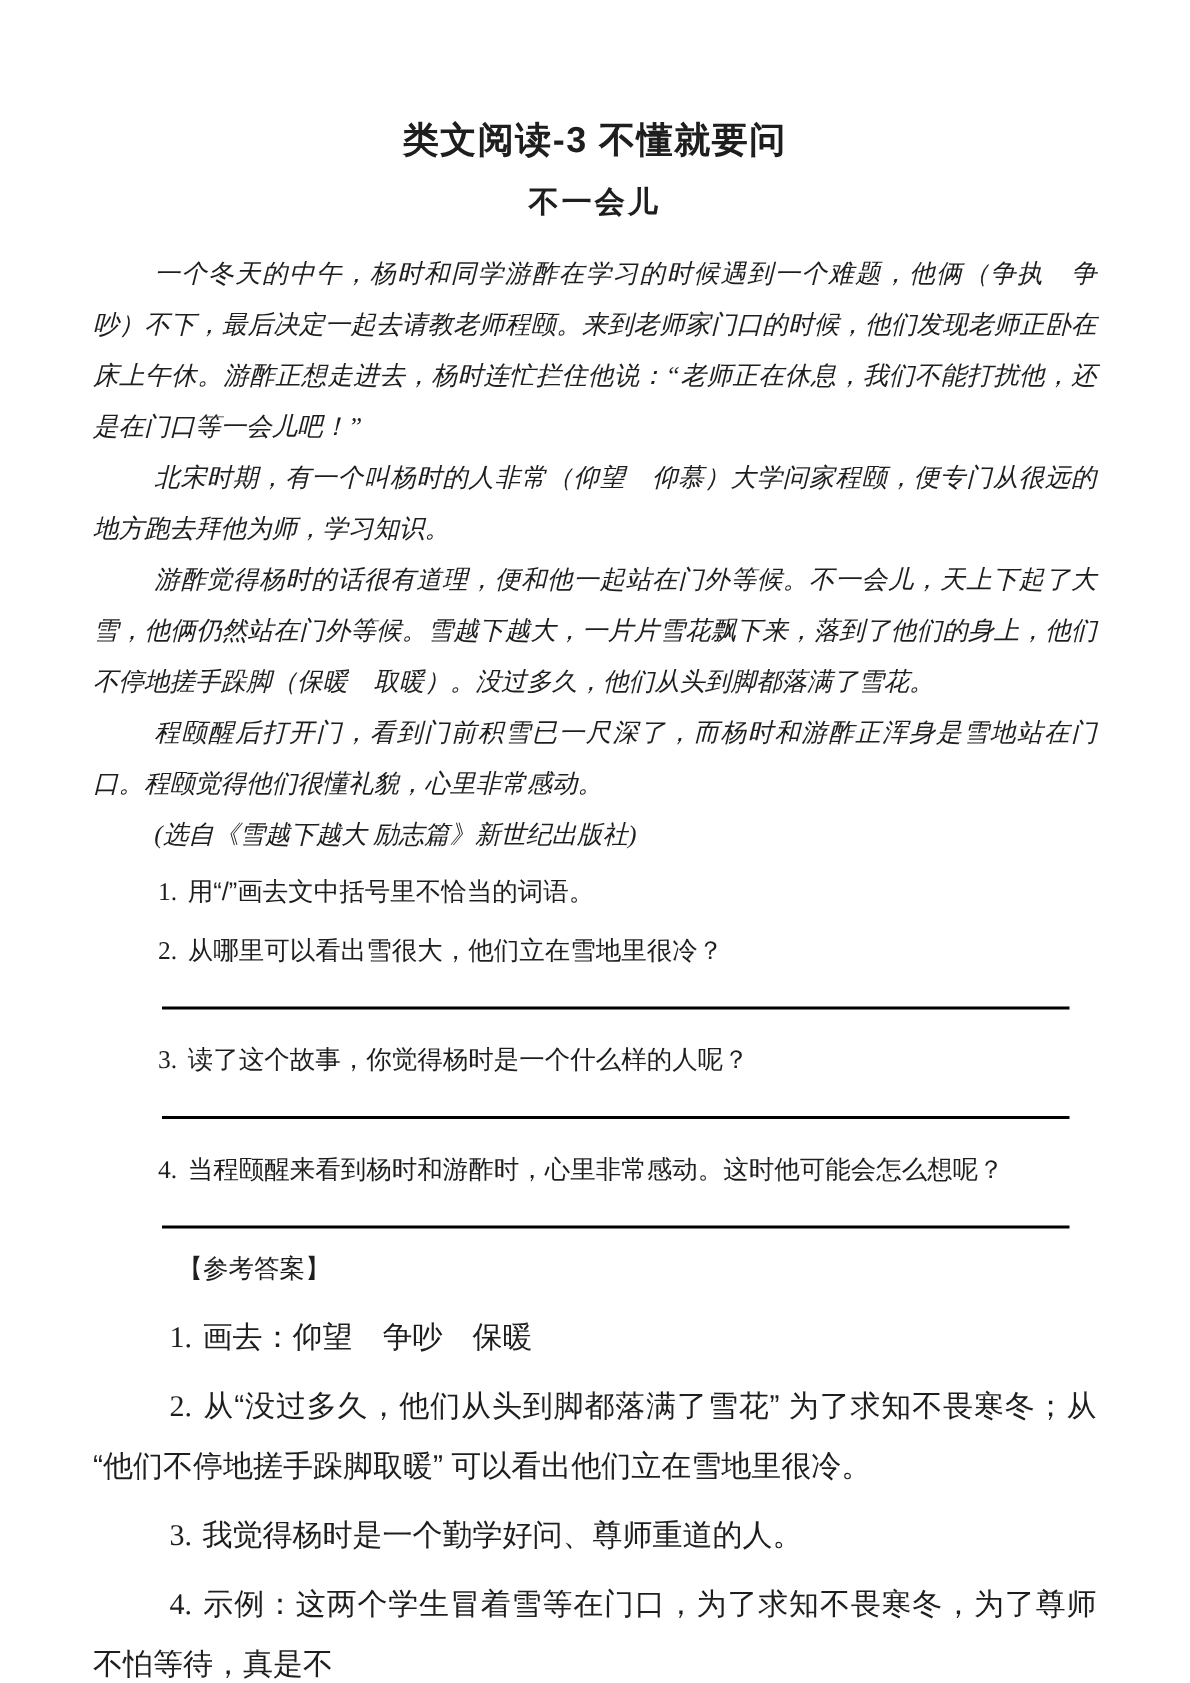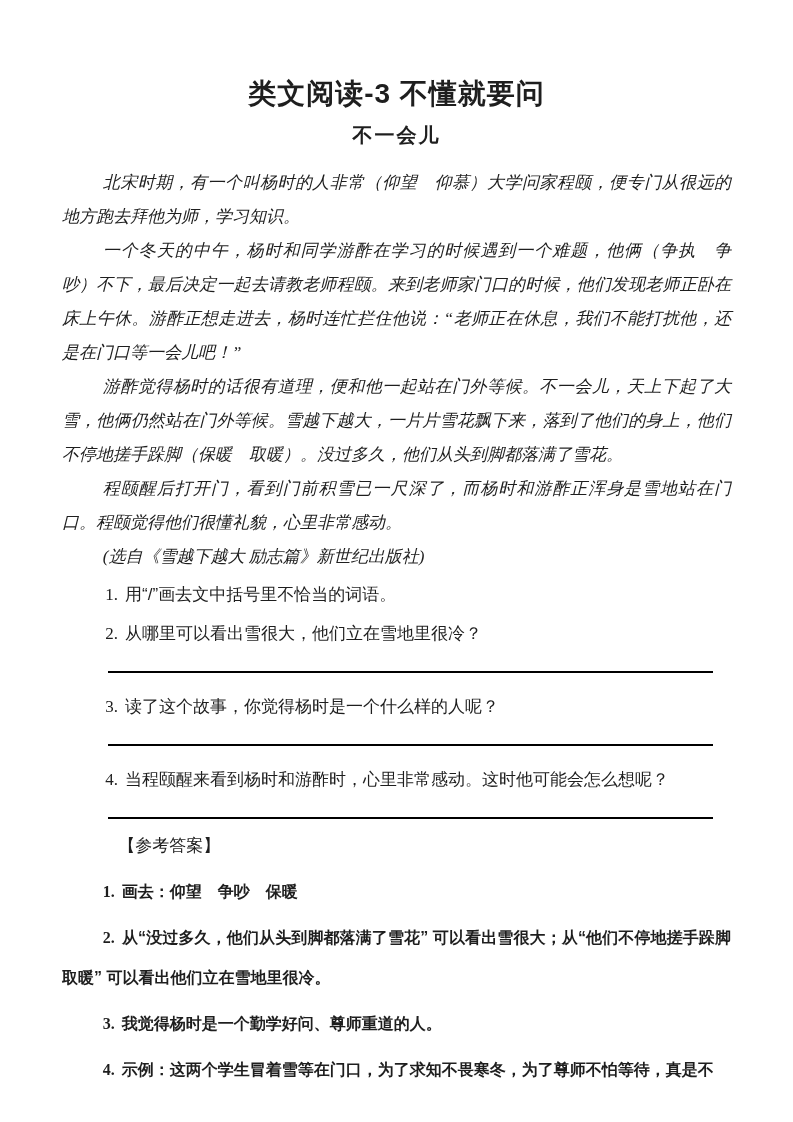"类文阅读-3 不懂就要问" .doc-title { font-size: 28px -> 24px }
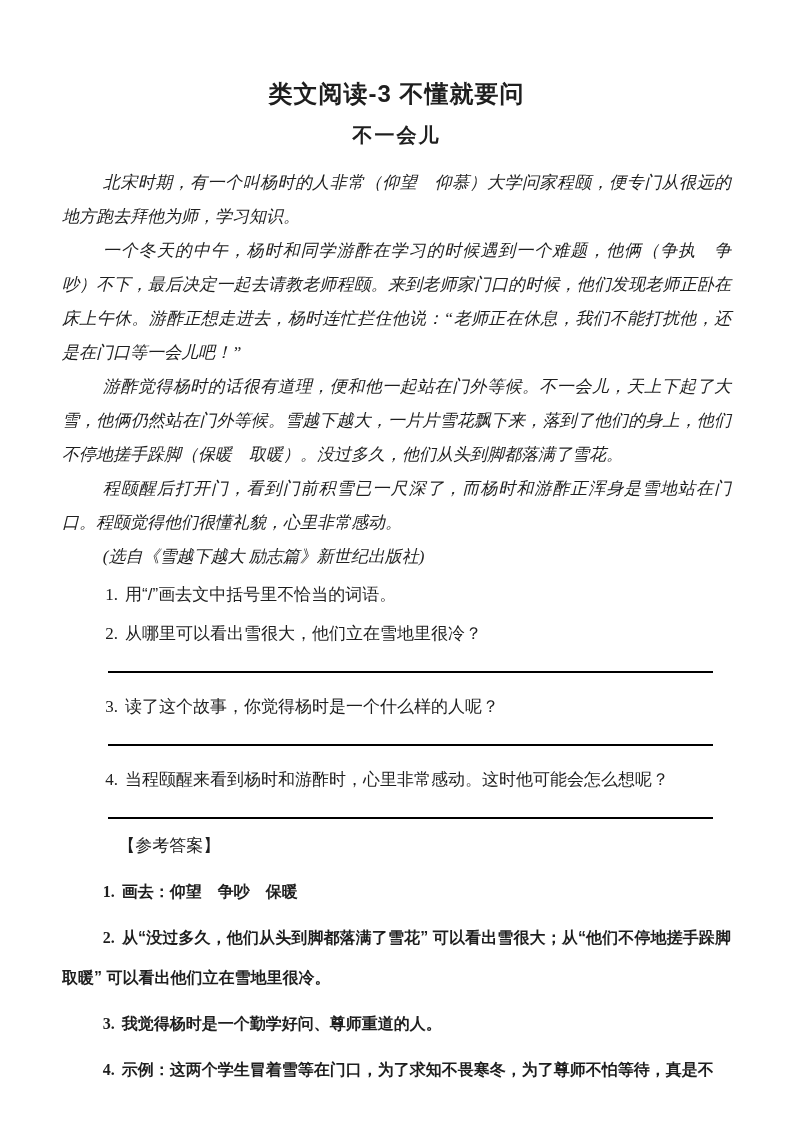"北宋时期，有一个叫杨时的人非常（仰望" p { order: before "一个冬天的中午，杨时和同学游酢在学习的时候遇到一个难题，他俩（争执" -> after "一个冬天的中午，杨时和同学游酢在学习的时候遇到一个难题，他俩（争执" }
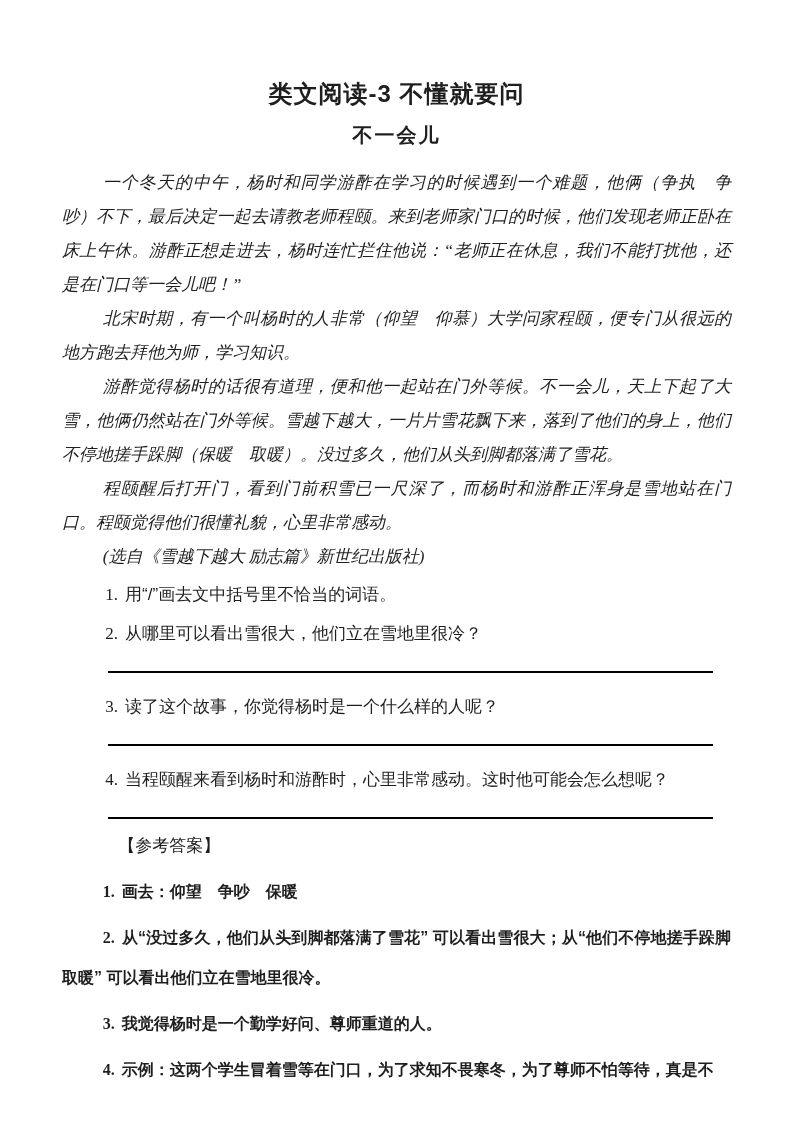"1. 画去：仰望 争吵 保暖" .answer-item { font-size: 16px -> 20px; font-weight: bold -> none }
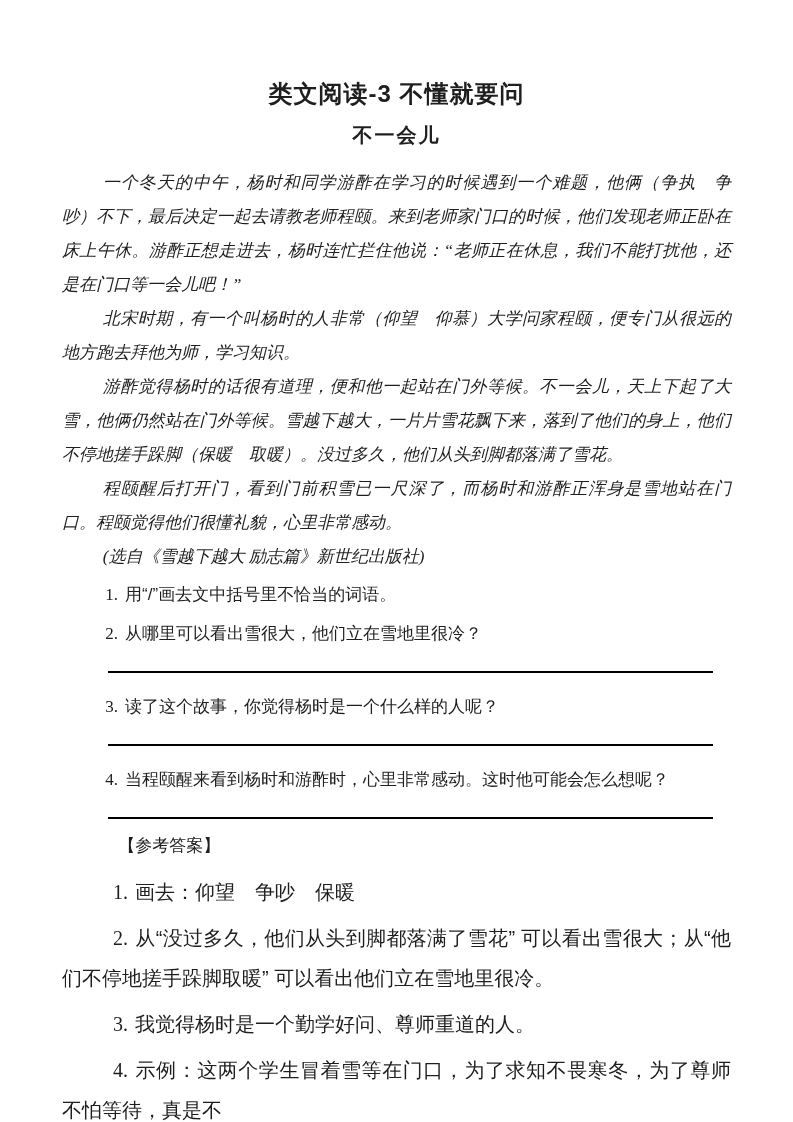"从“没过多久，他们从头到脚都落满了雪花”" span { text: 可以看出雪很大 -> 为了求知不畏寒冬 }
